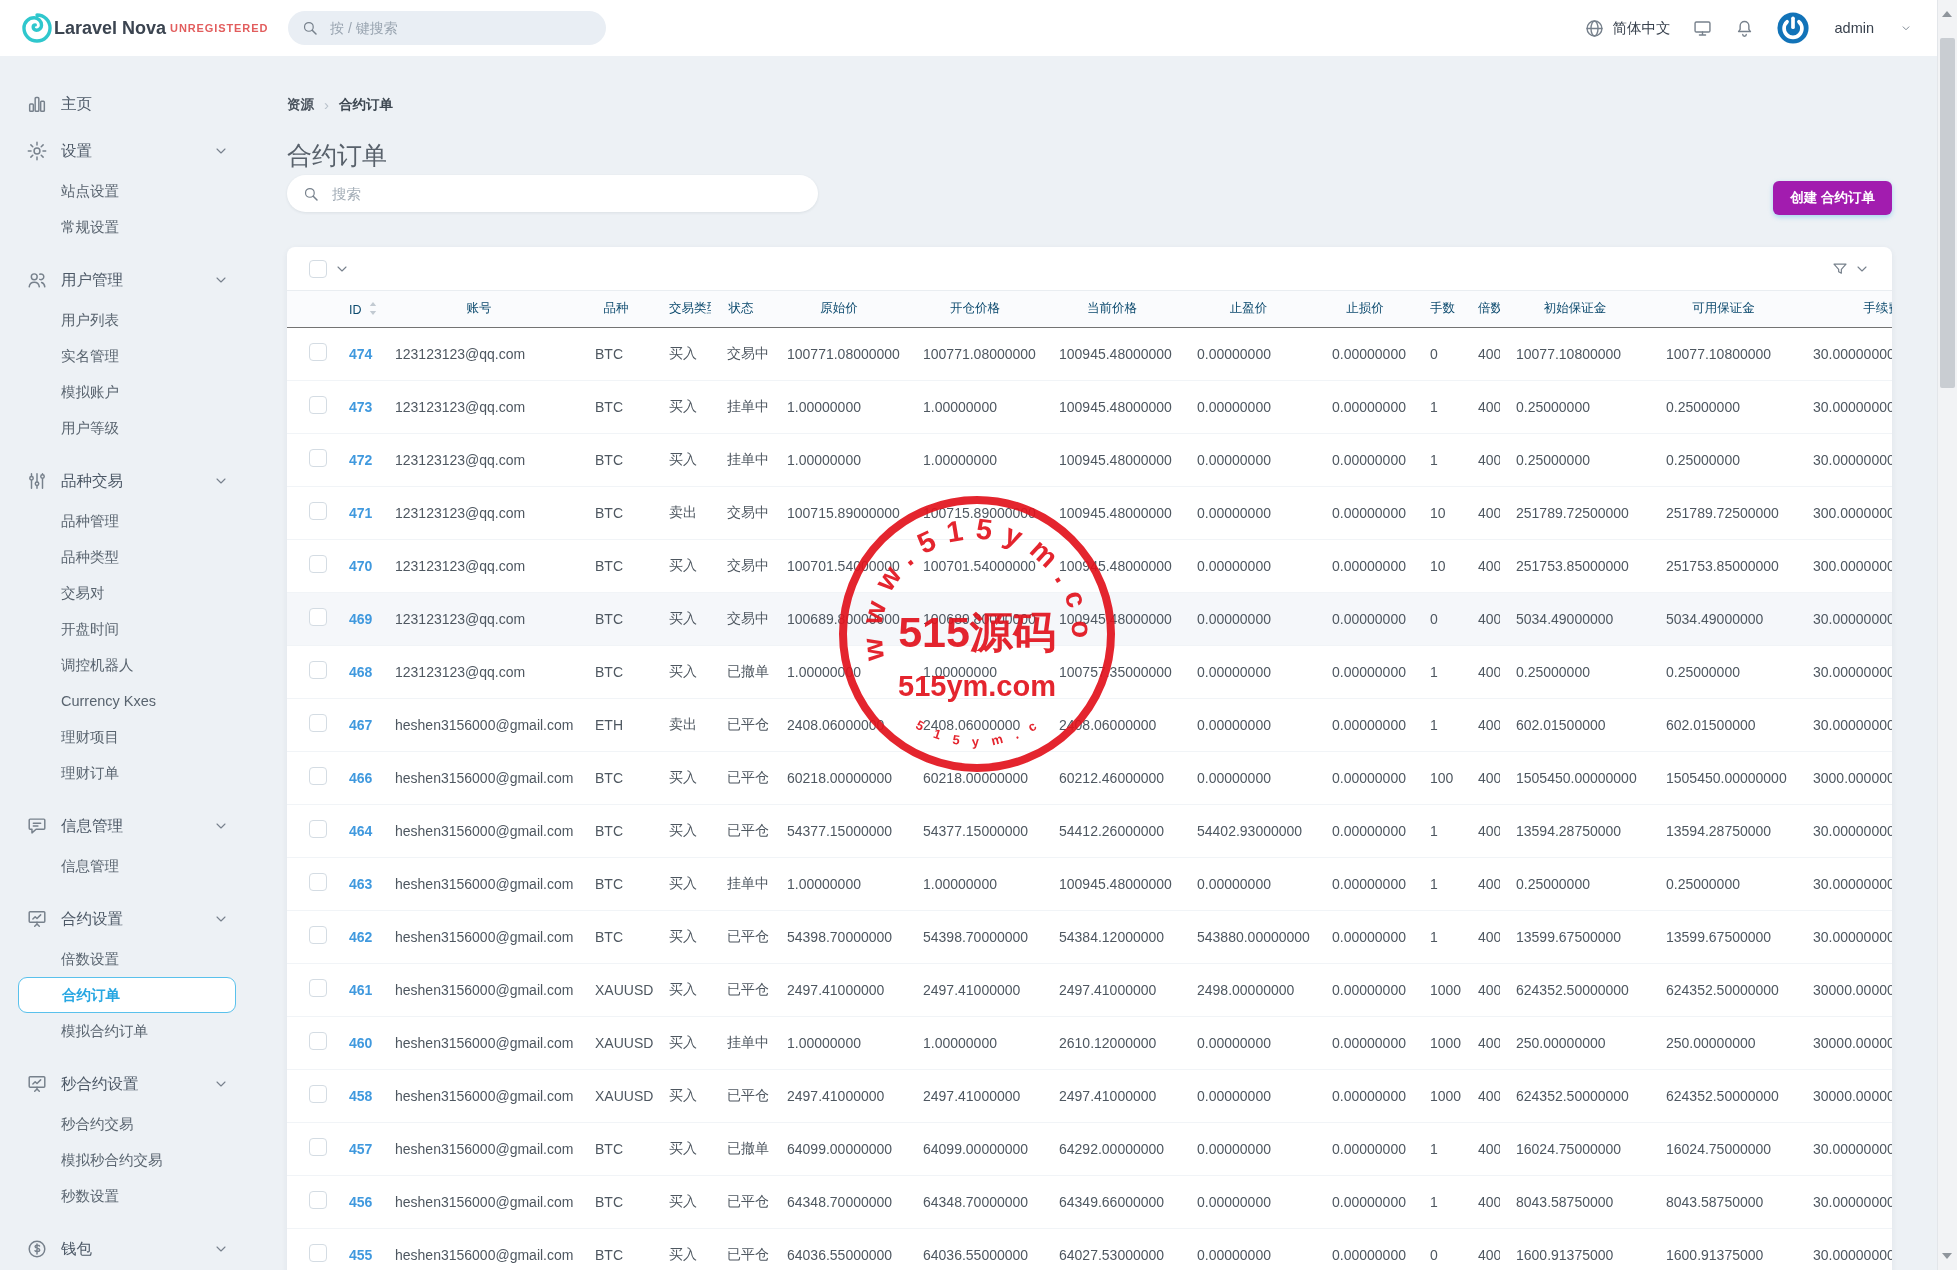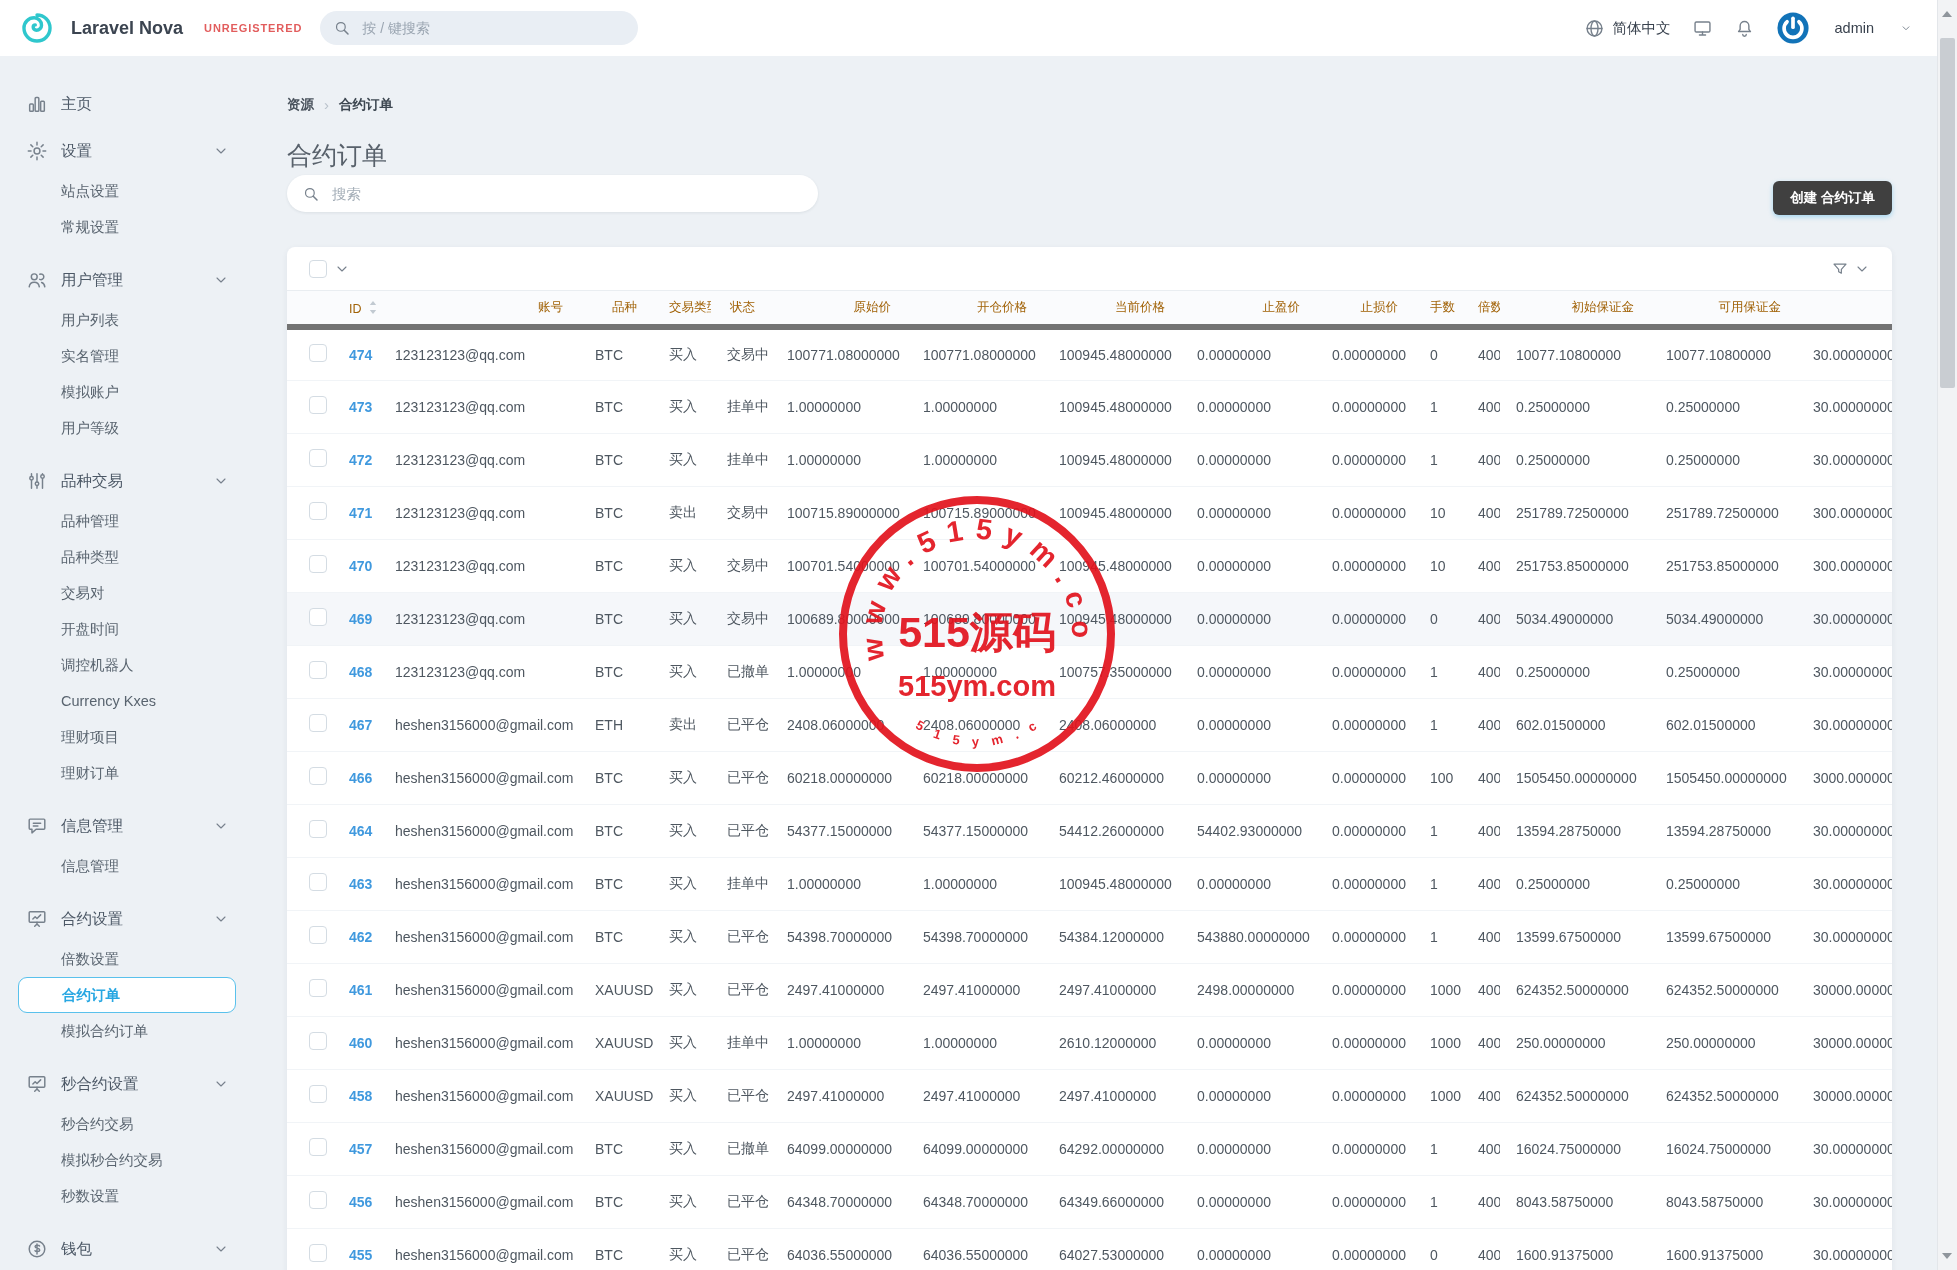"Laravel Nova" .brand { gap: 17px -> 0 }
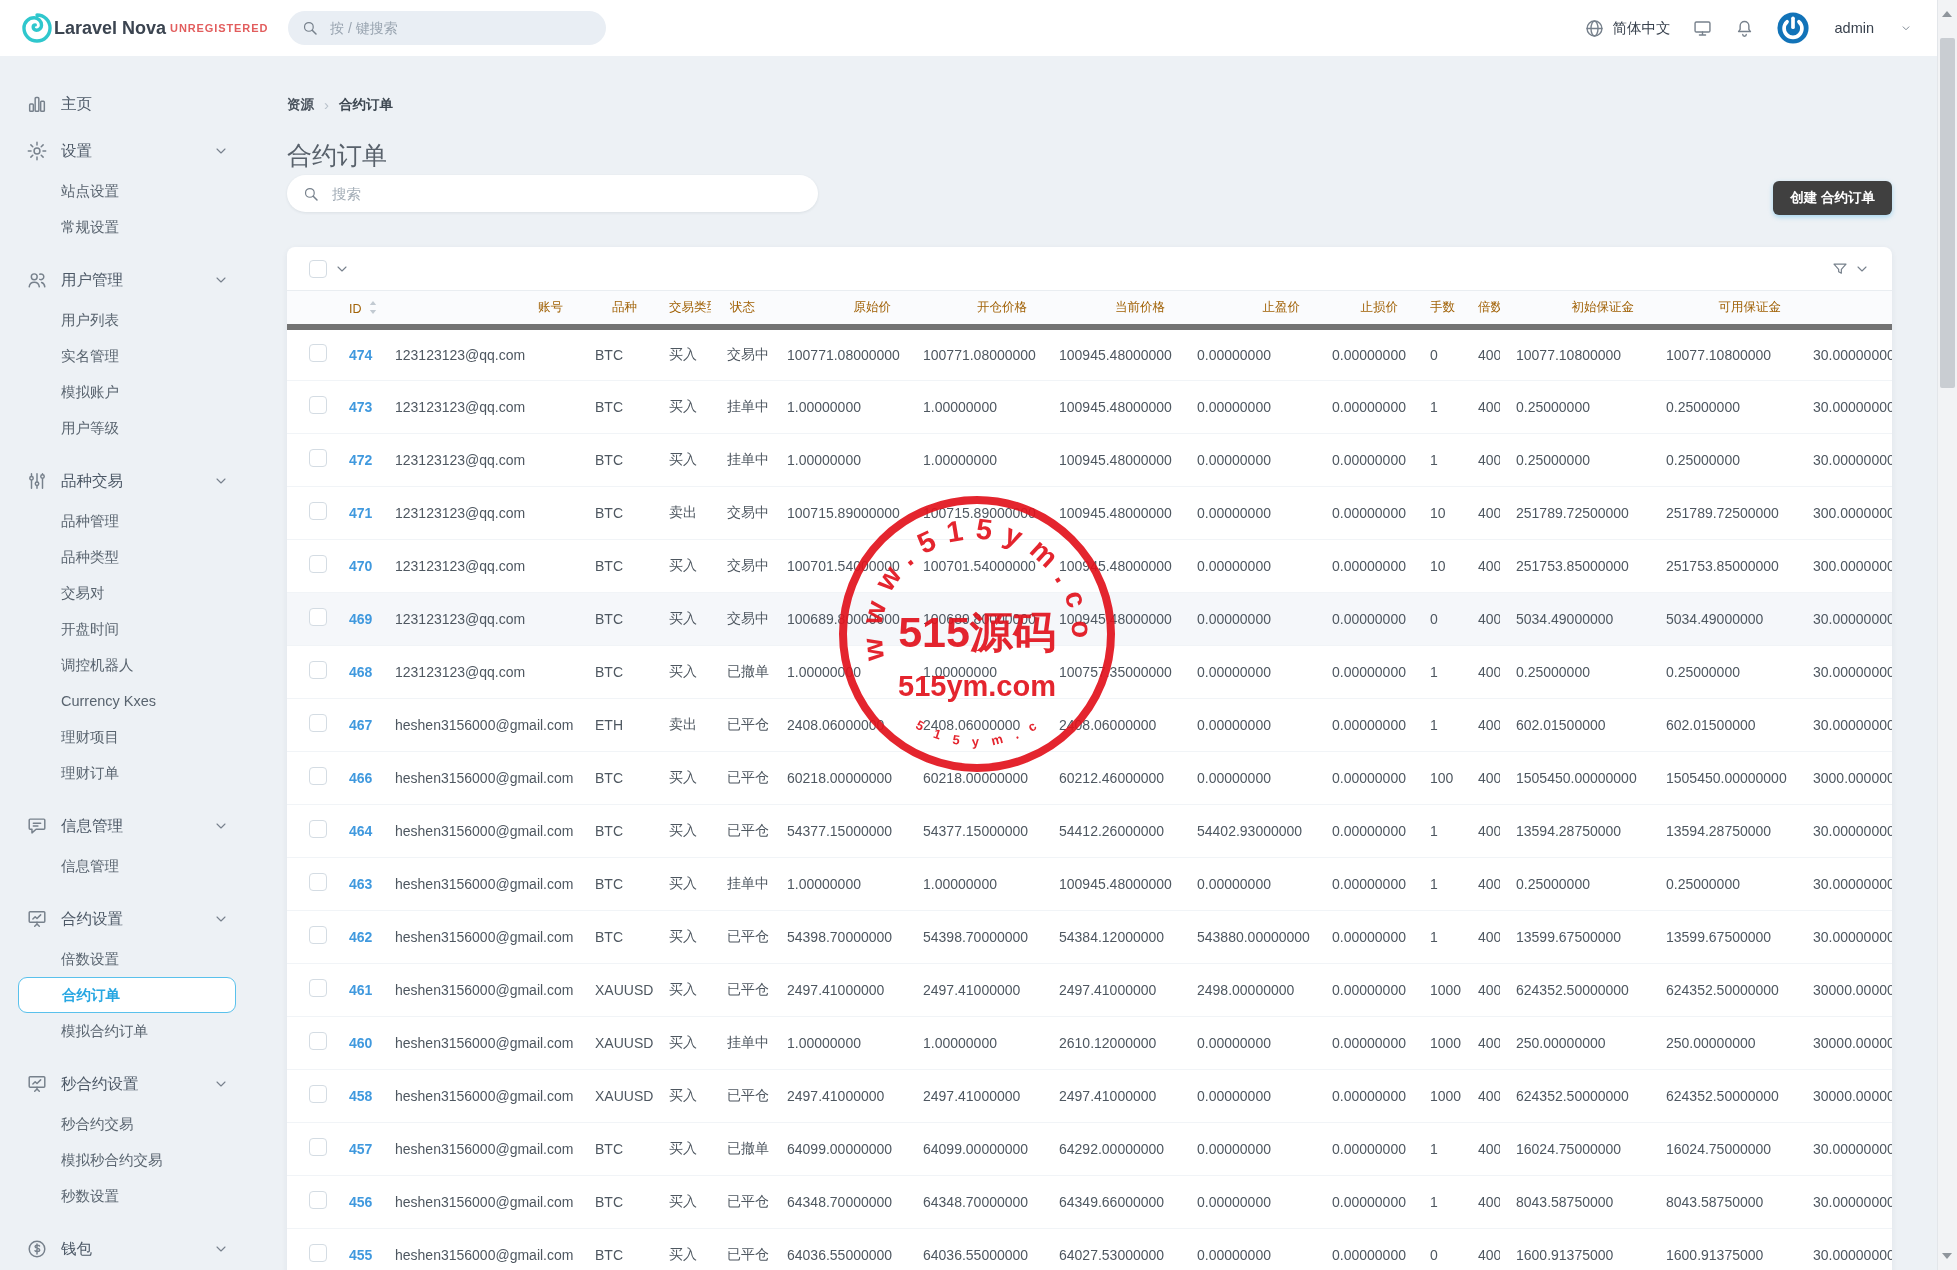"创建 合约订单" .create-btn { background: #404040 -> #a21caf }
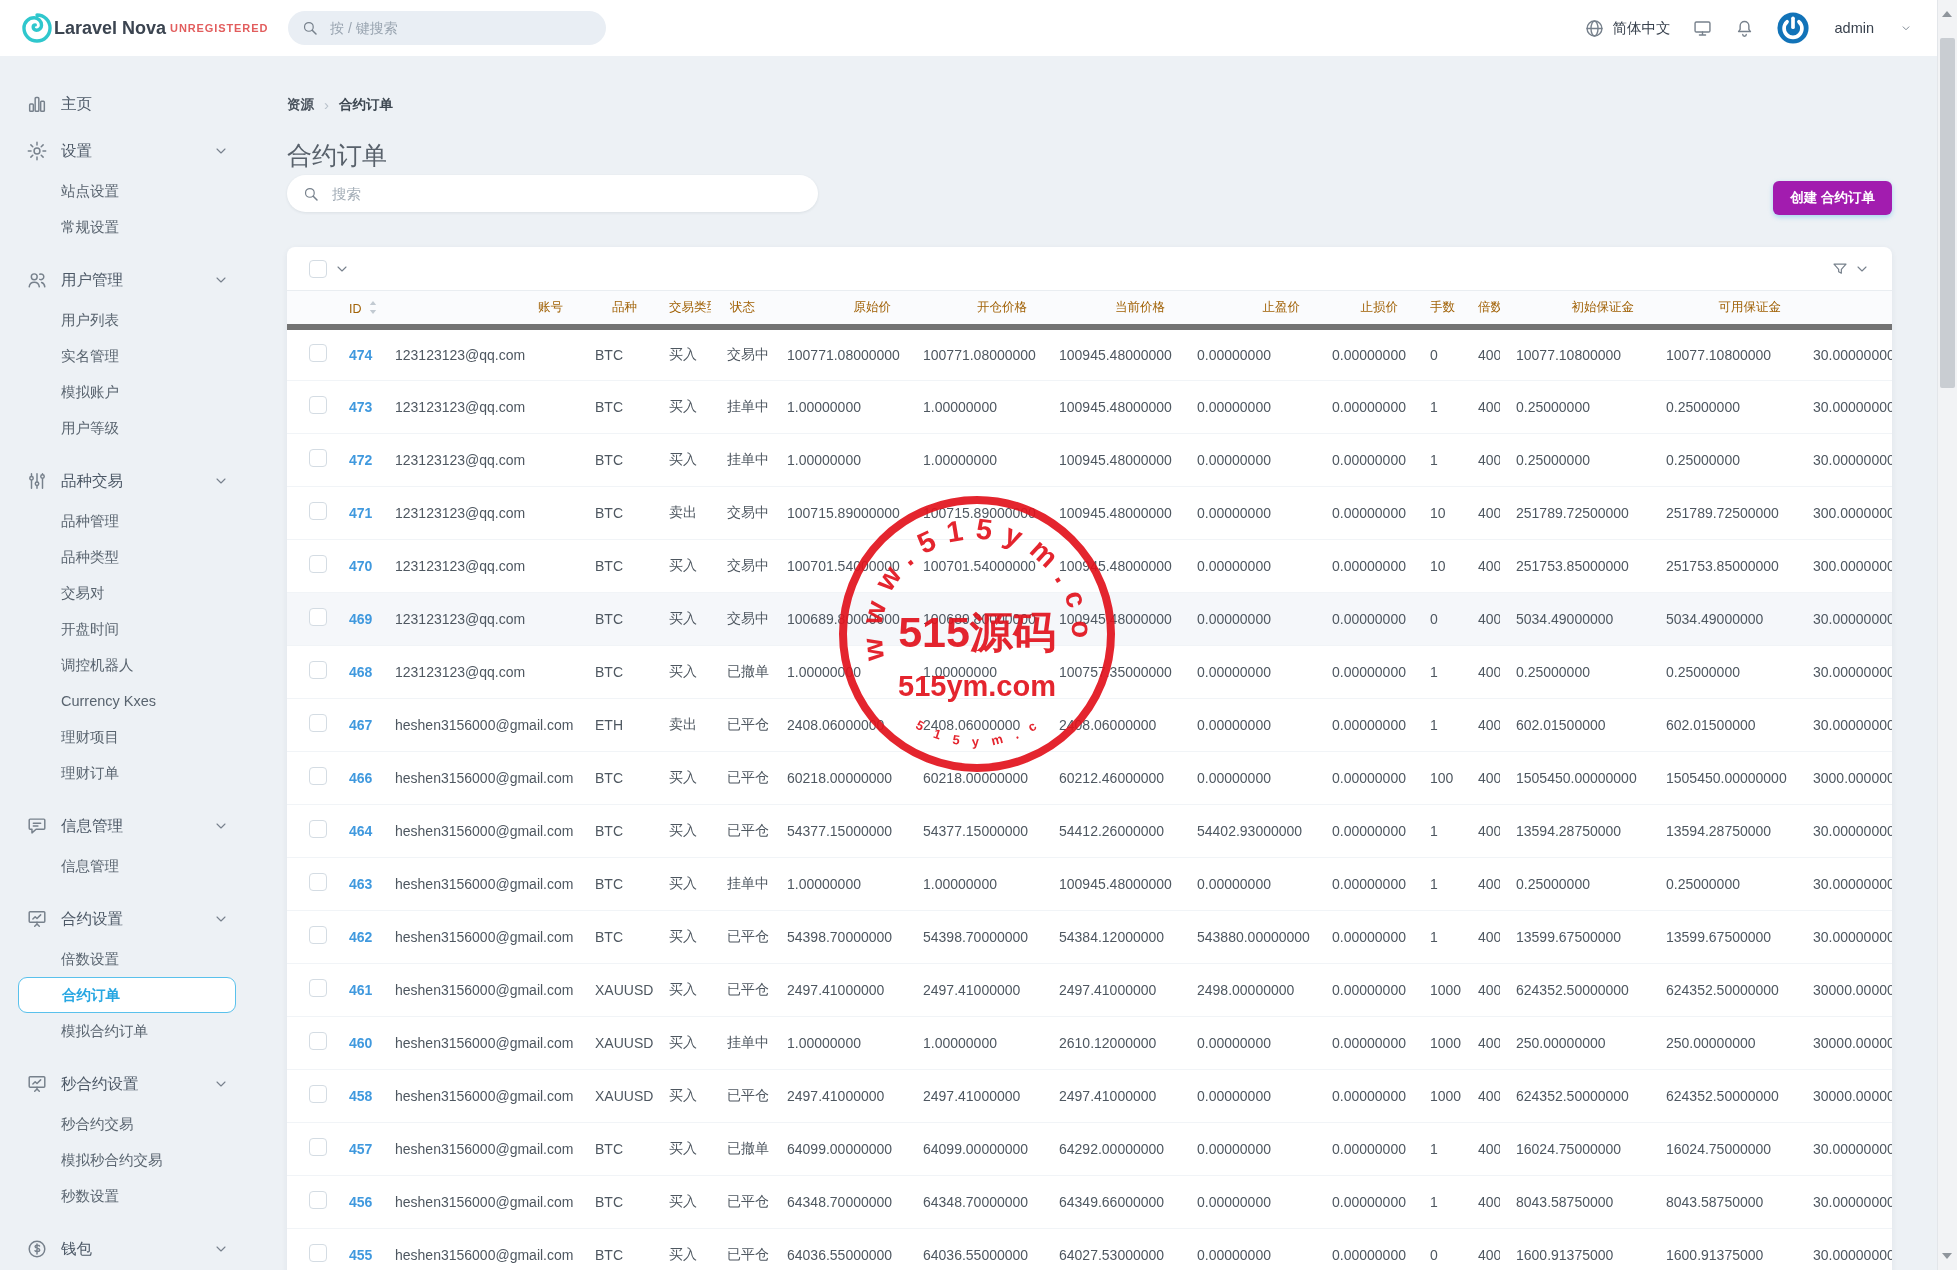"ID" thead th { border-bottom: 6px solid #737373 -> 1px solid #737373; color: #a16207 -> #0c4a6e; text-align: right -> center }
